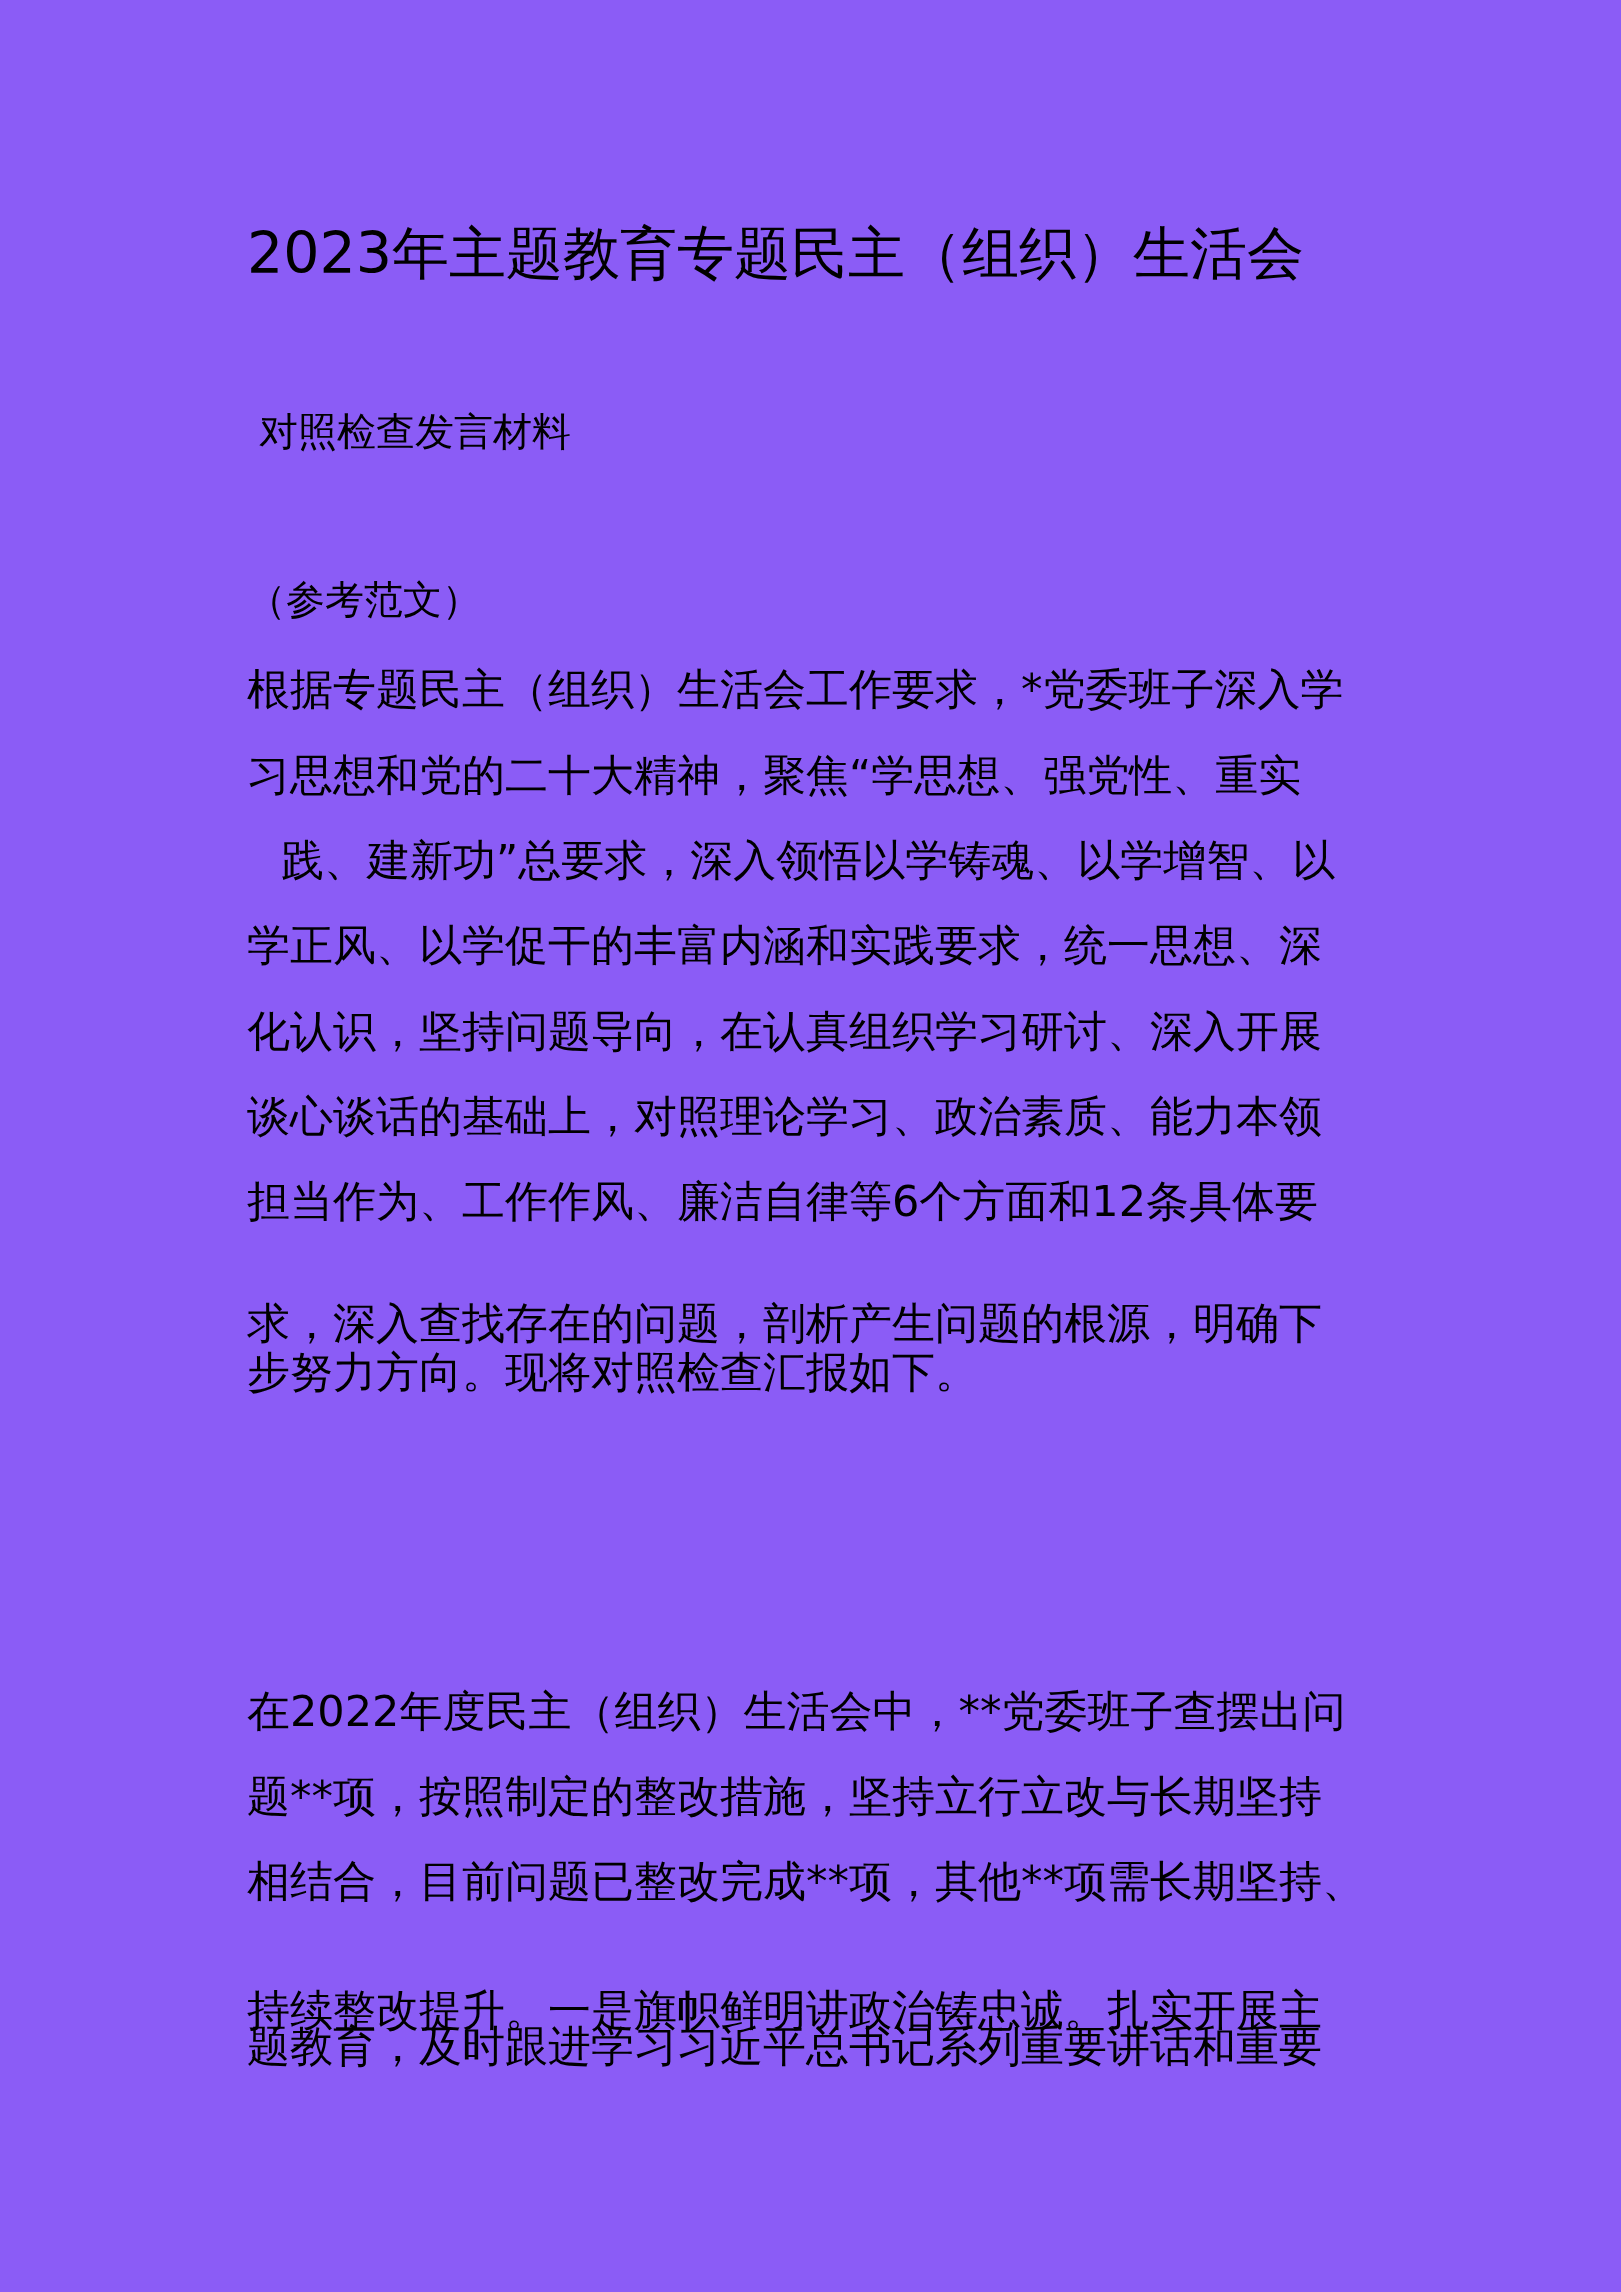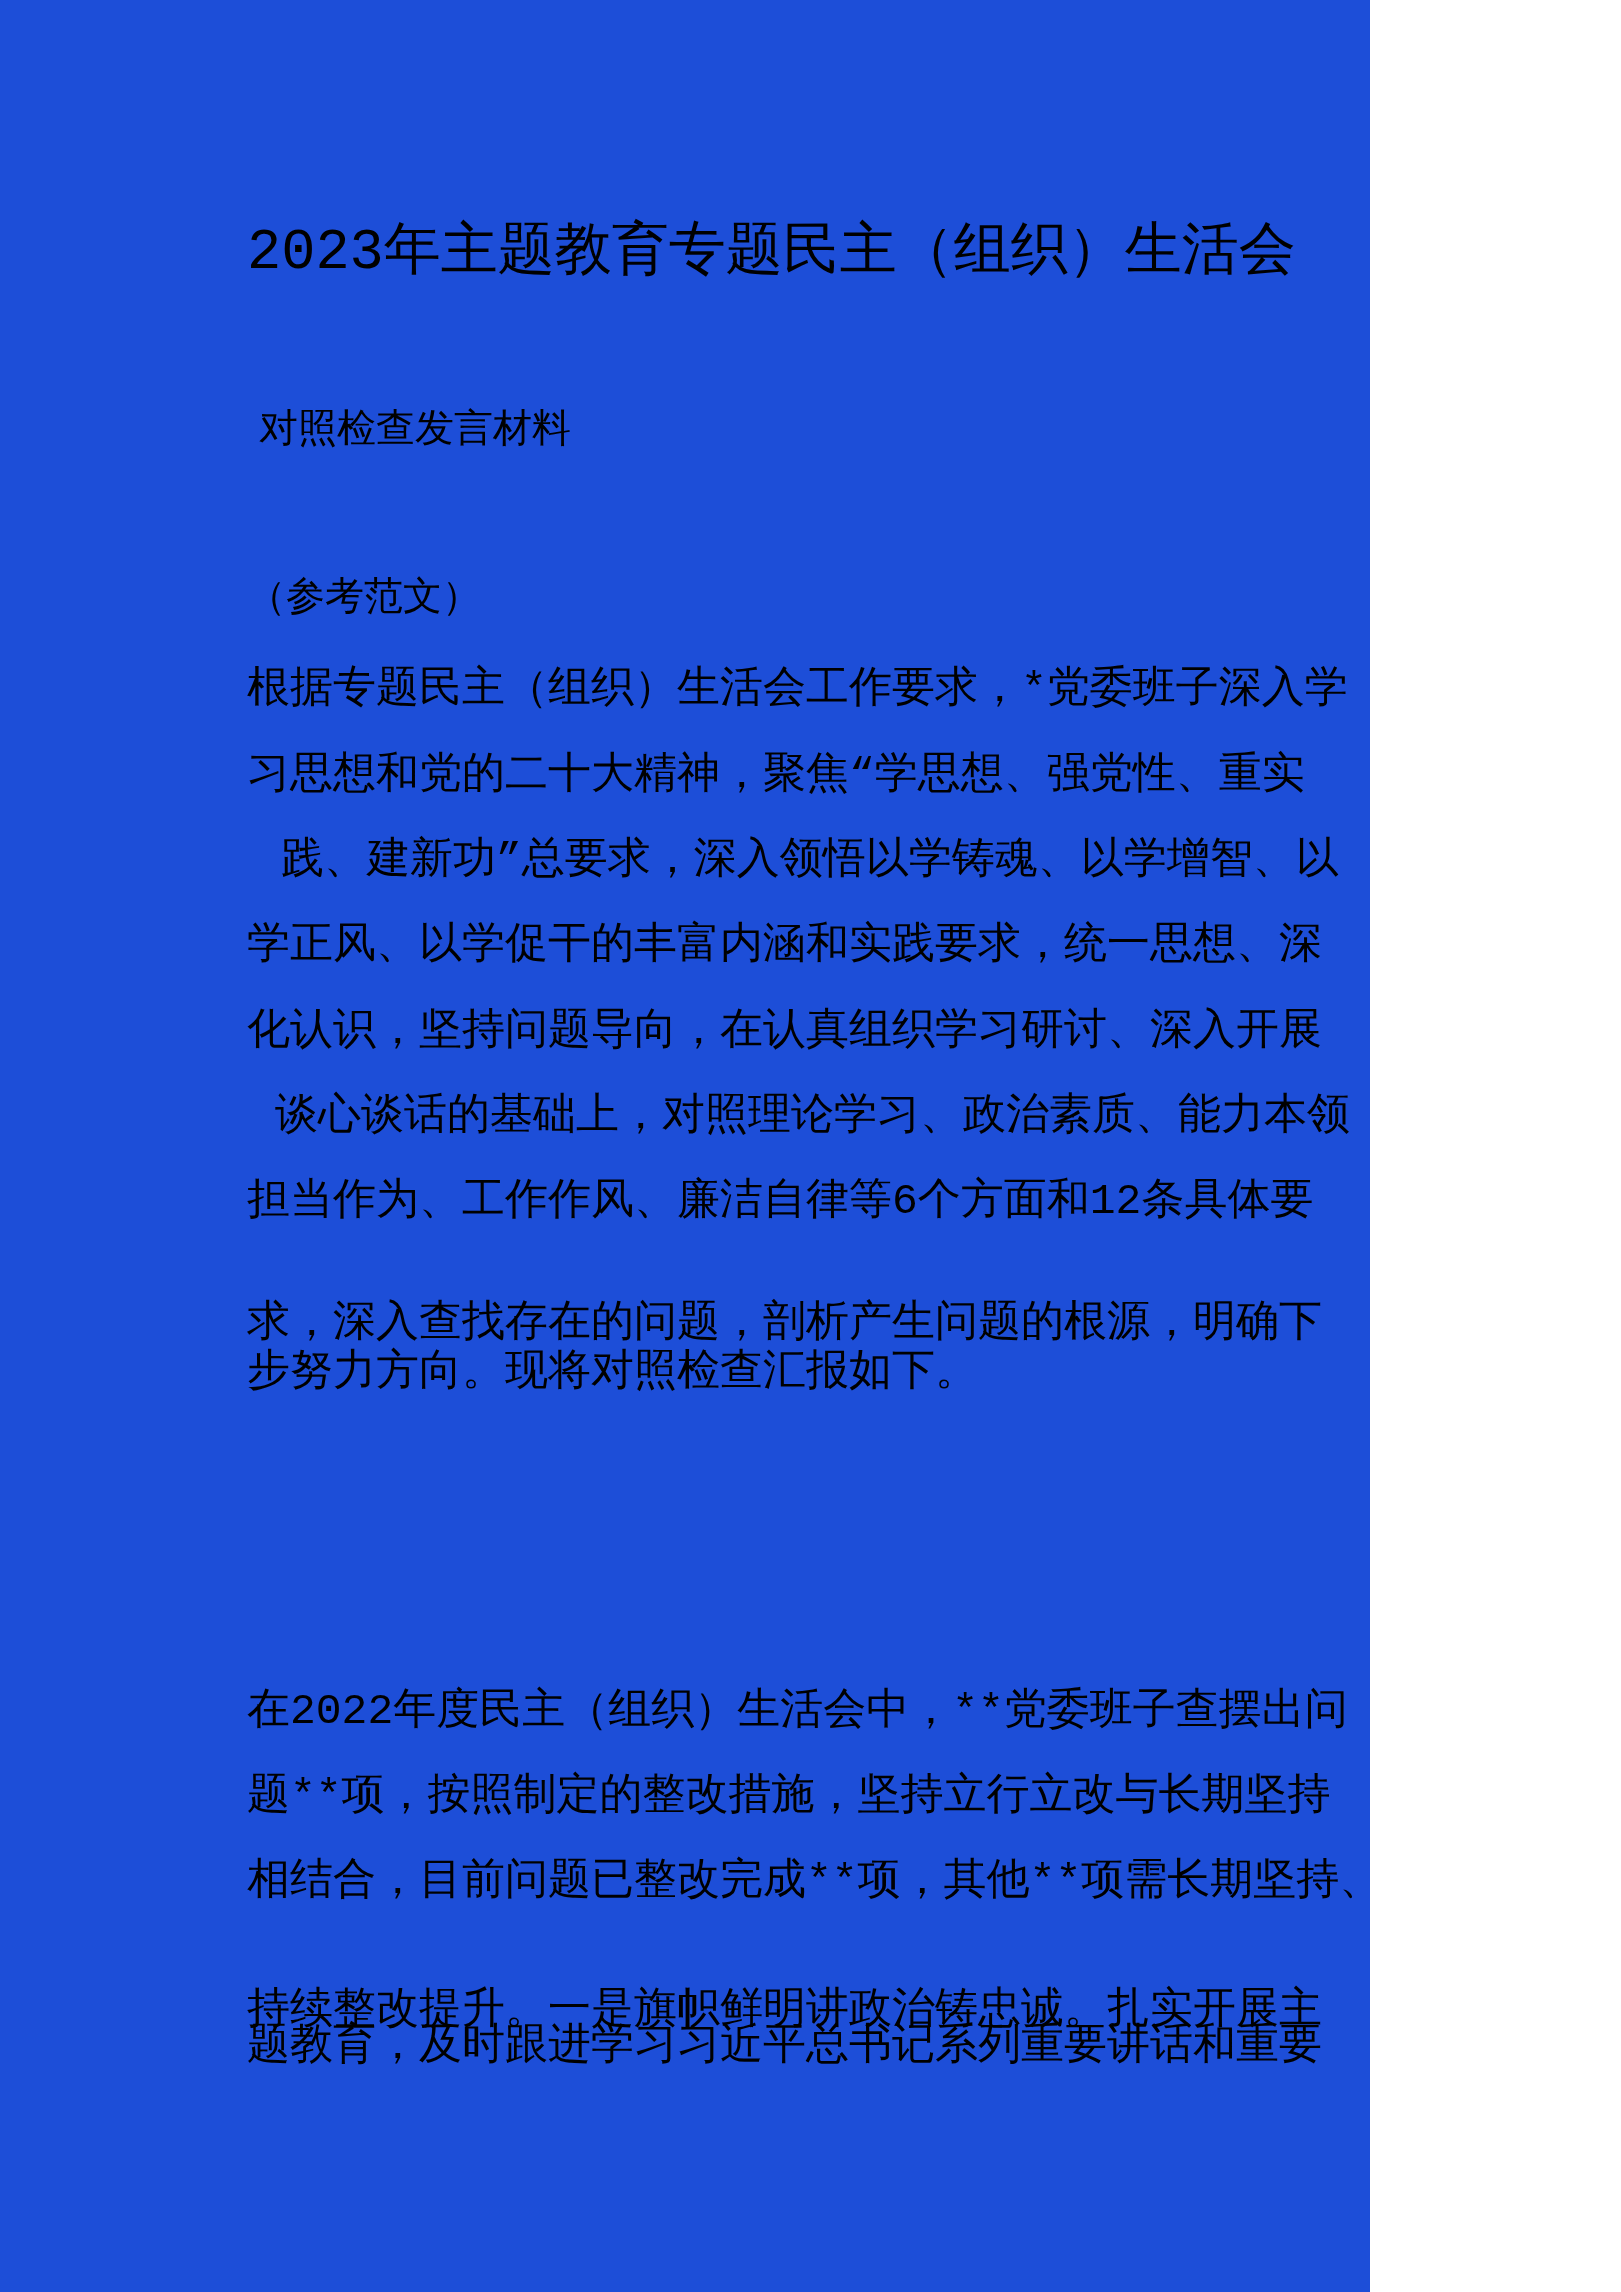"2023年主题教育专题民主（组织）生活会" .page { background: #1d4ed8 -> #8b5cf6; font-family: Liberation Mono, monospace -> none; width: 1370px -> 1621px }
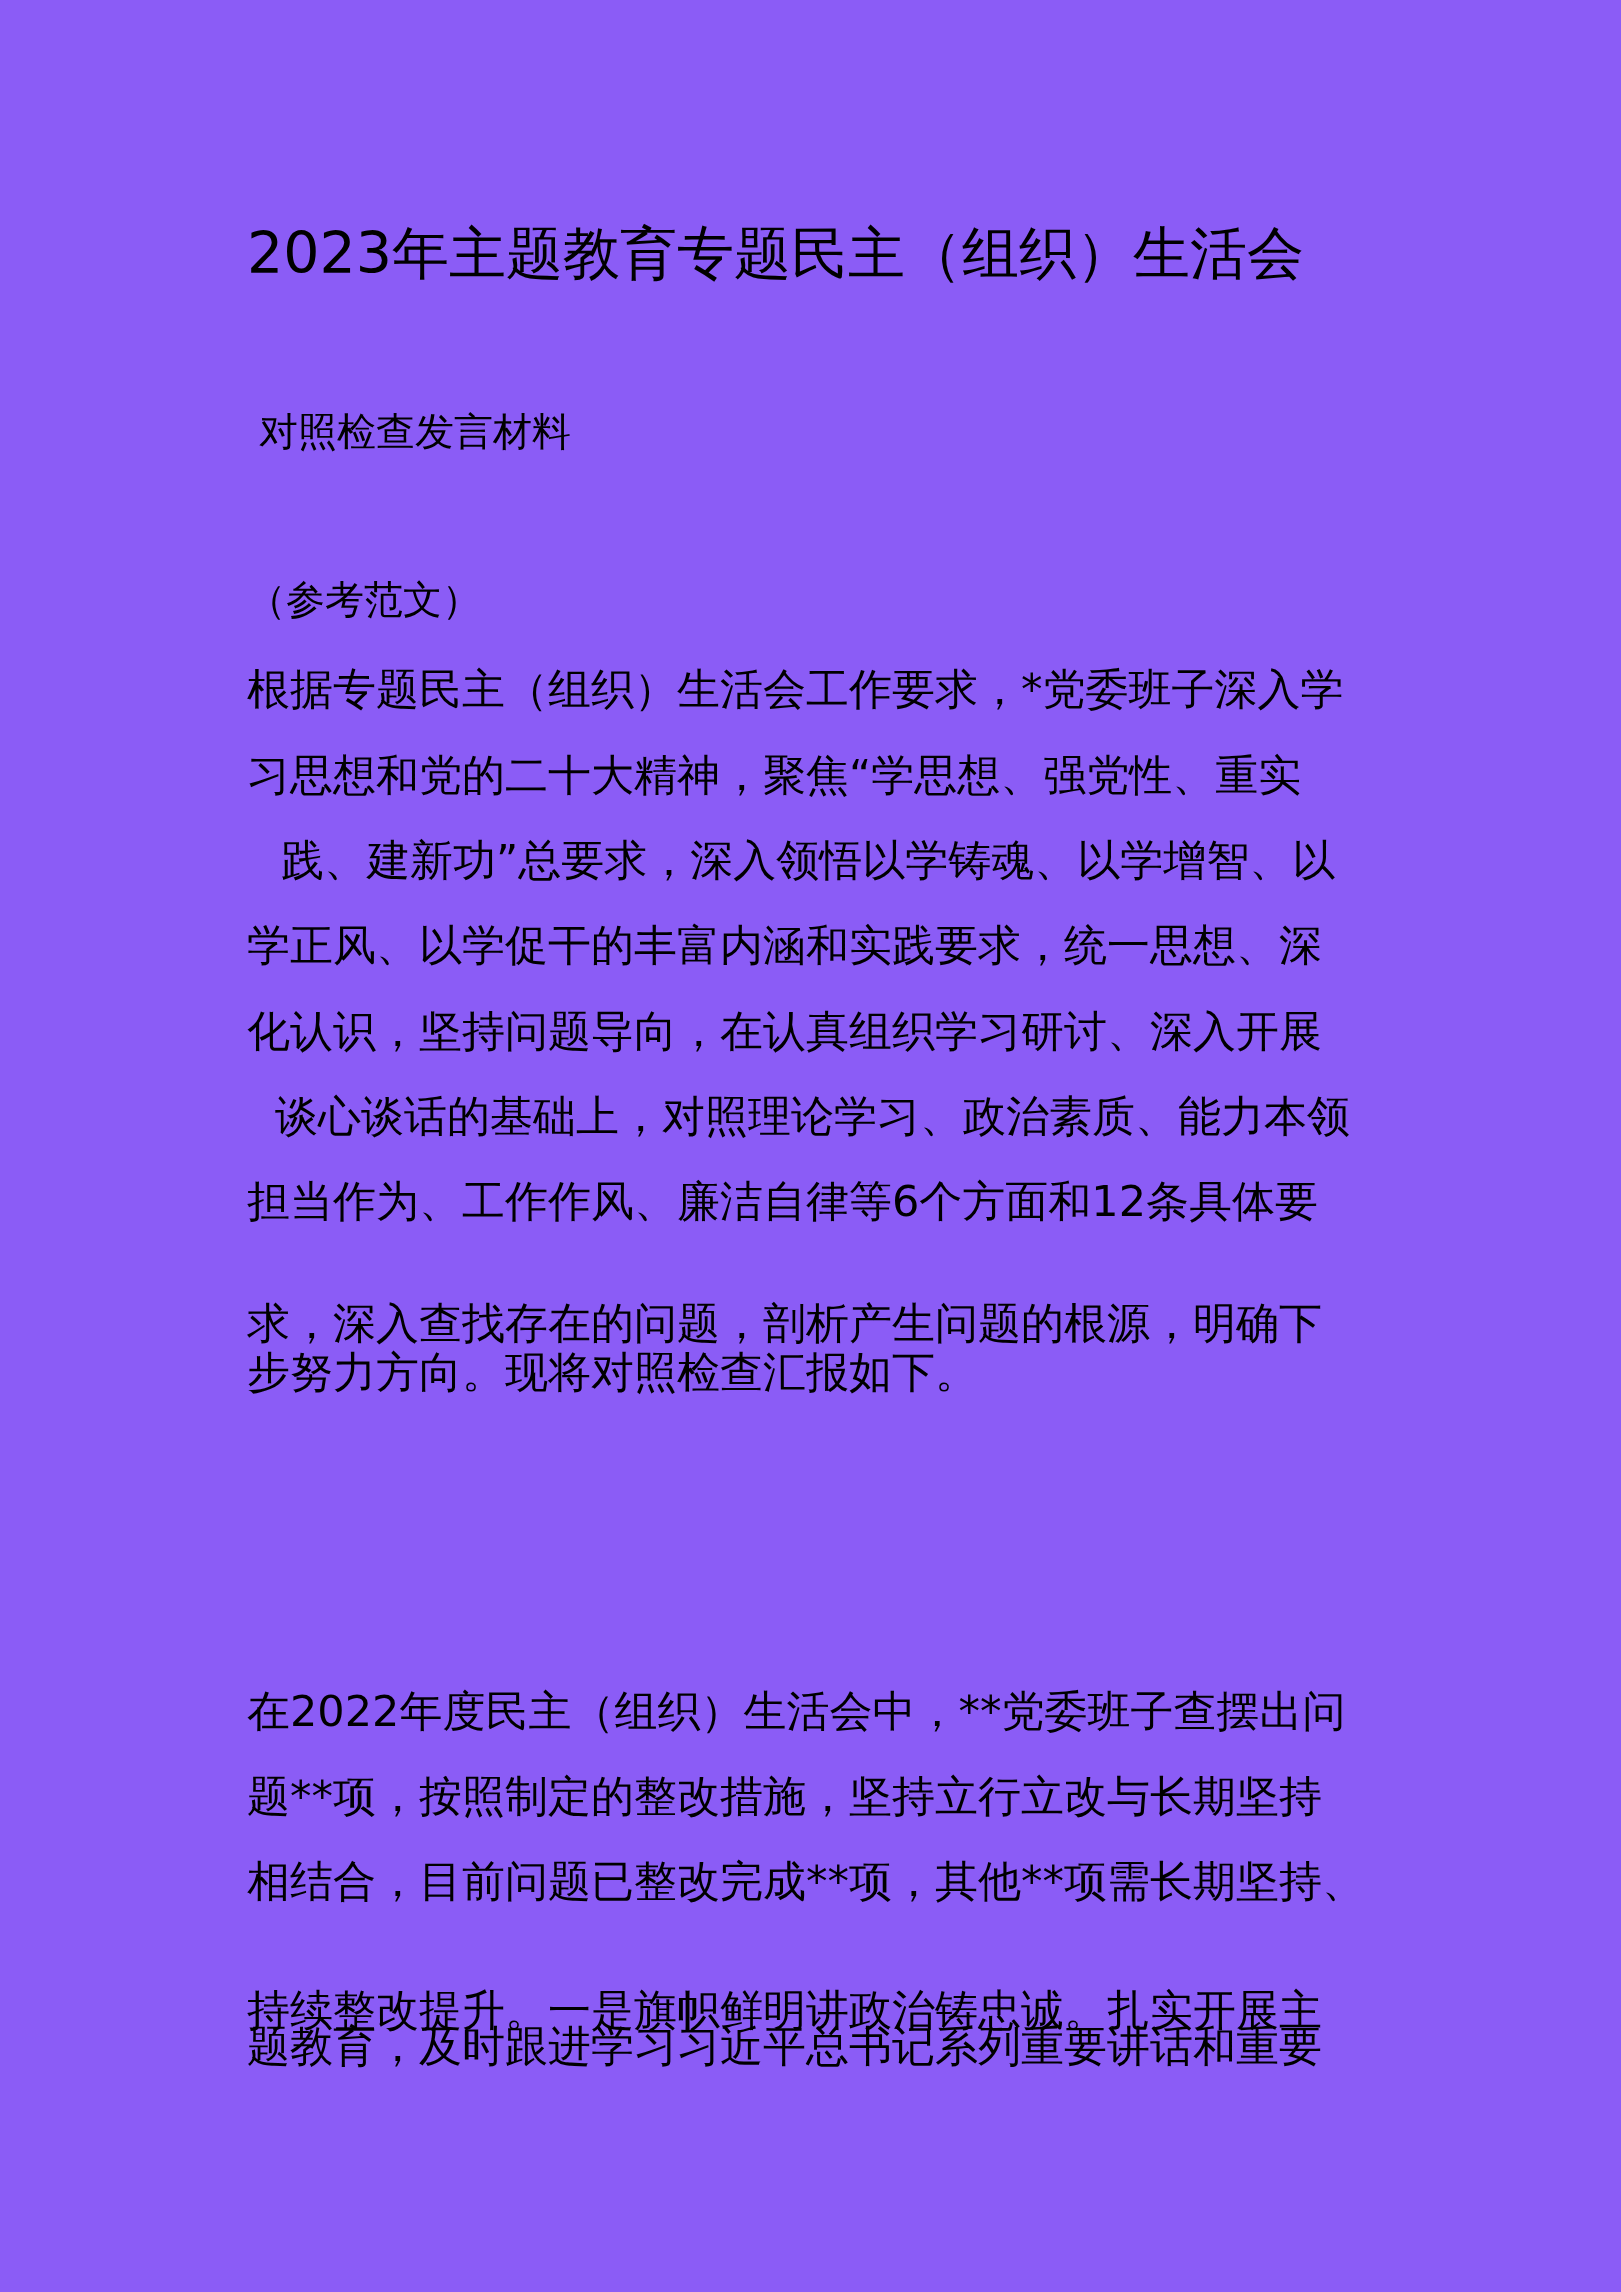"谈心谈话的基础上，对照理论学习、政治素质、能力本领" div.line { margin-left: 28px -> none }
